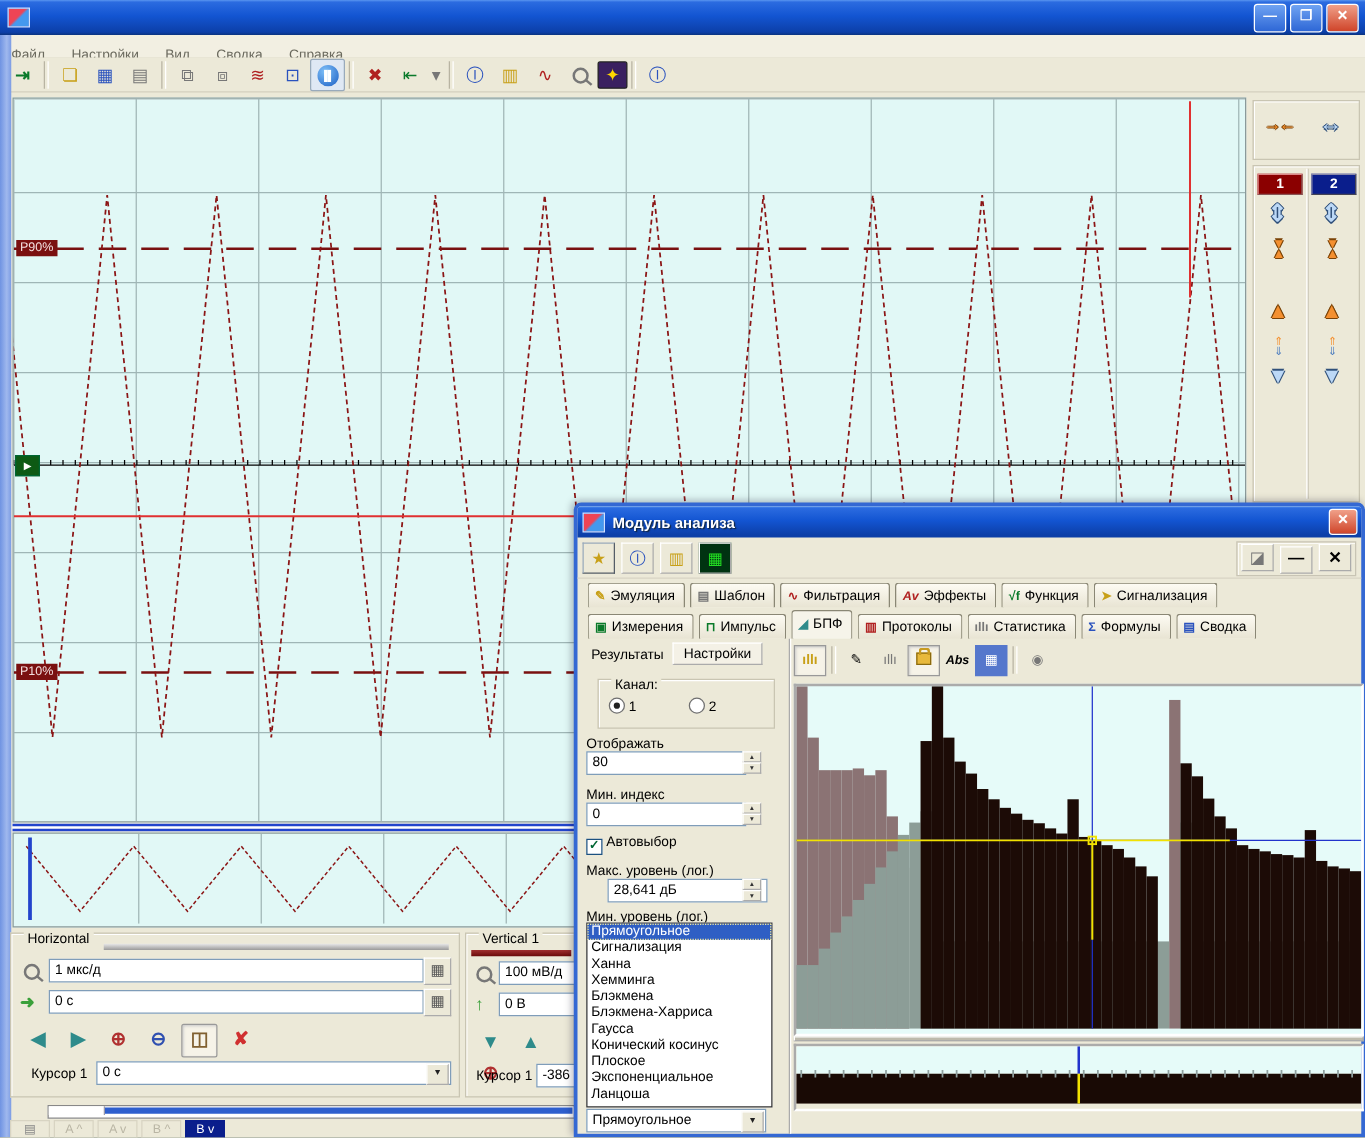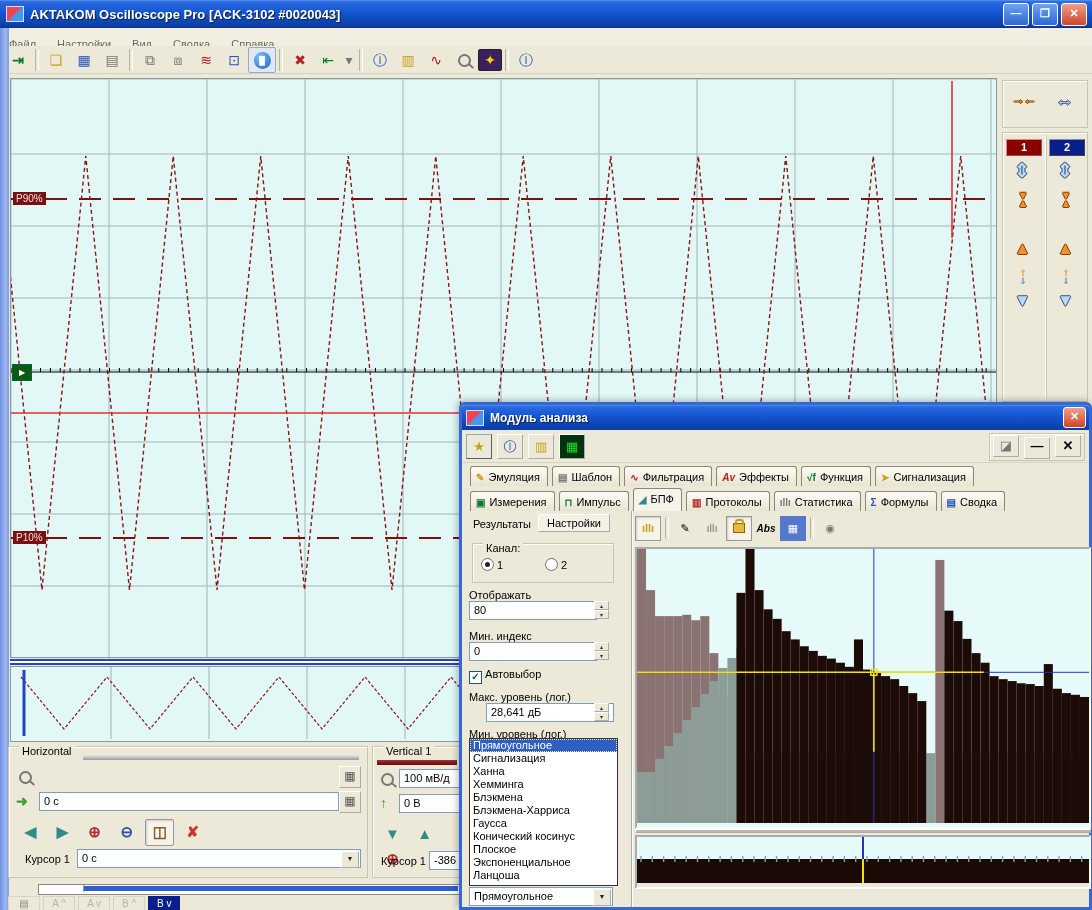"AKTAKOM Oscilloscope Pro [ACK-3102" span.apptitle { html: <span>AKTAKOM Oscilloscope Pro [ACK-3102 #0020043]</span> -> none }
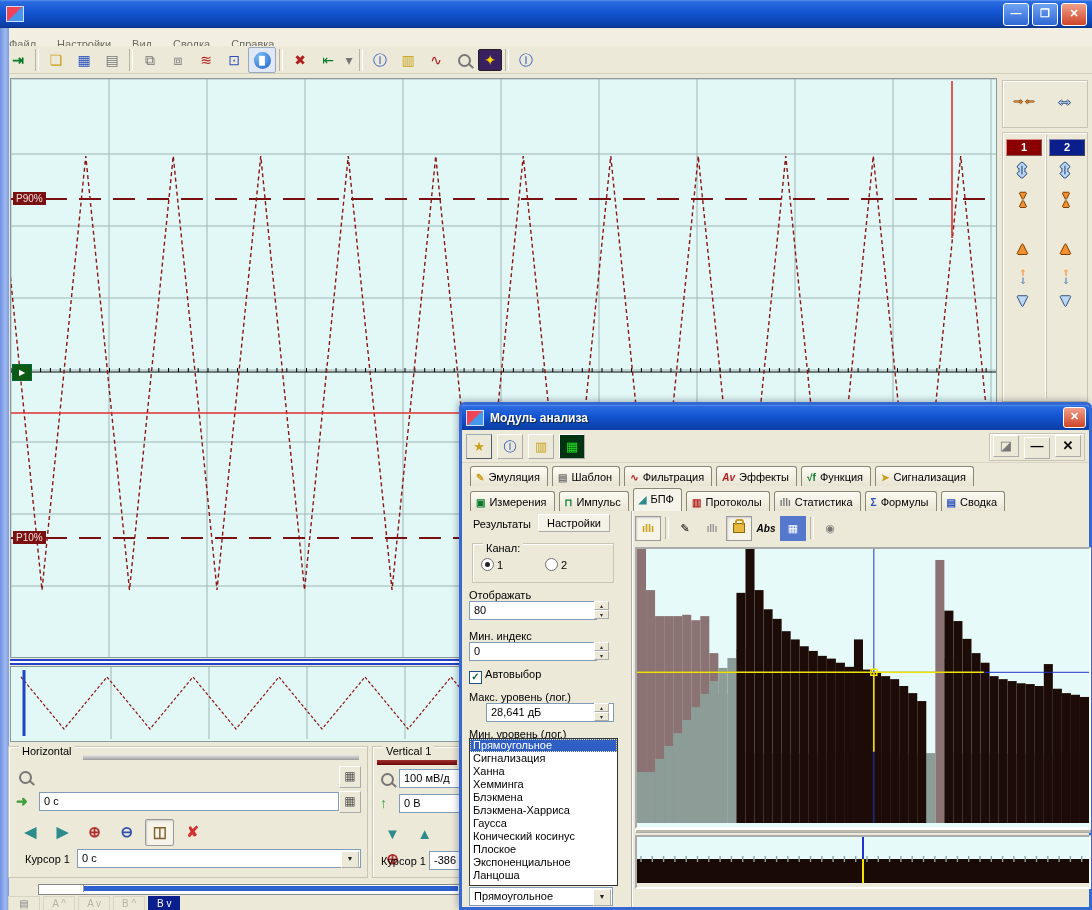"Канал:" div.group { left: 10px -> 16px }
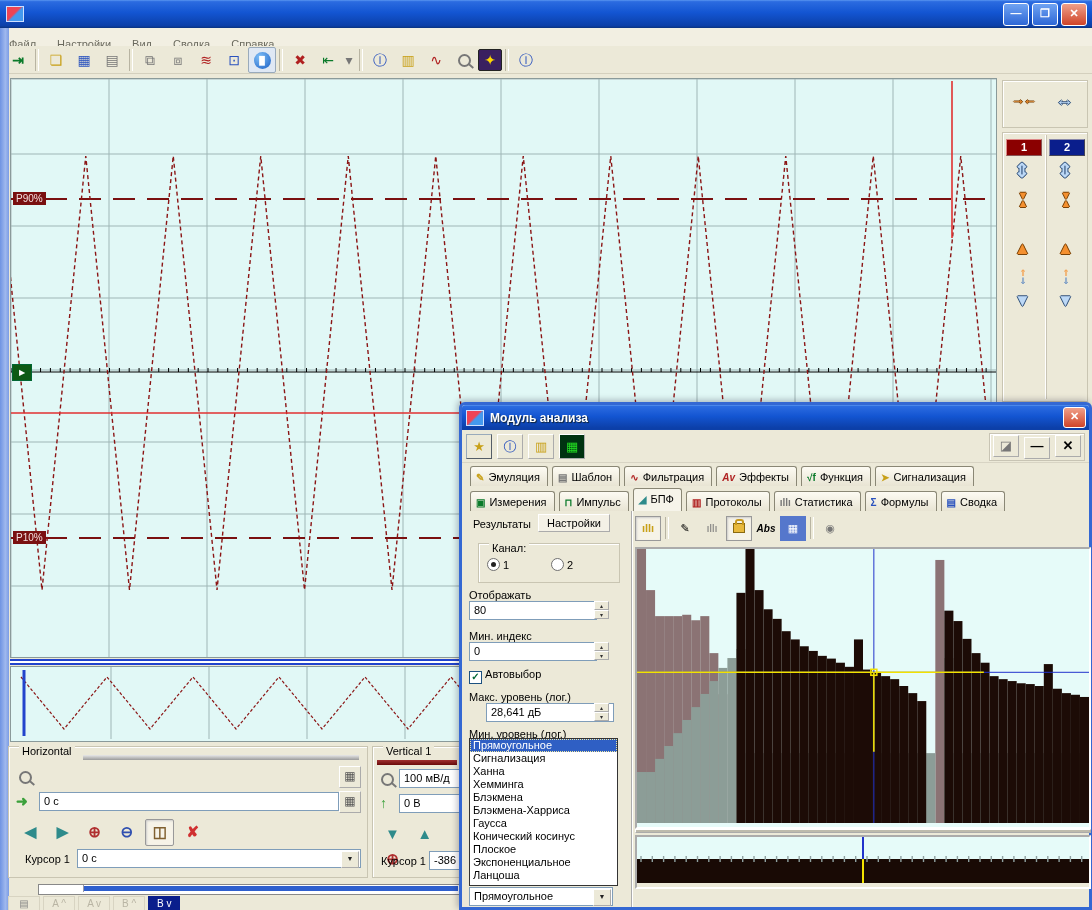"1 мкс/д" span.field { html: none -> <span>1 мкс/д</span> }
